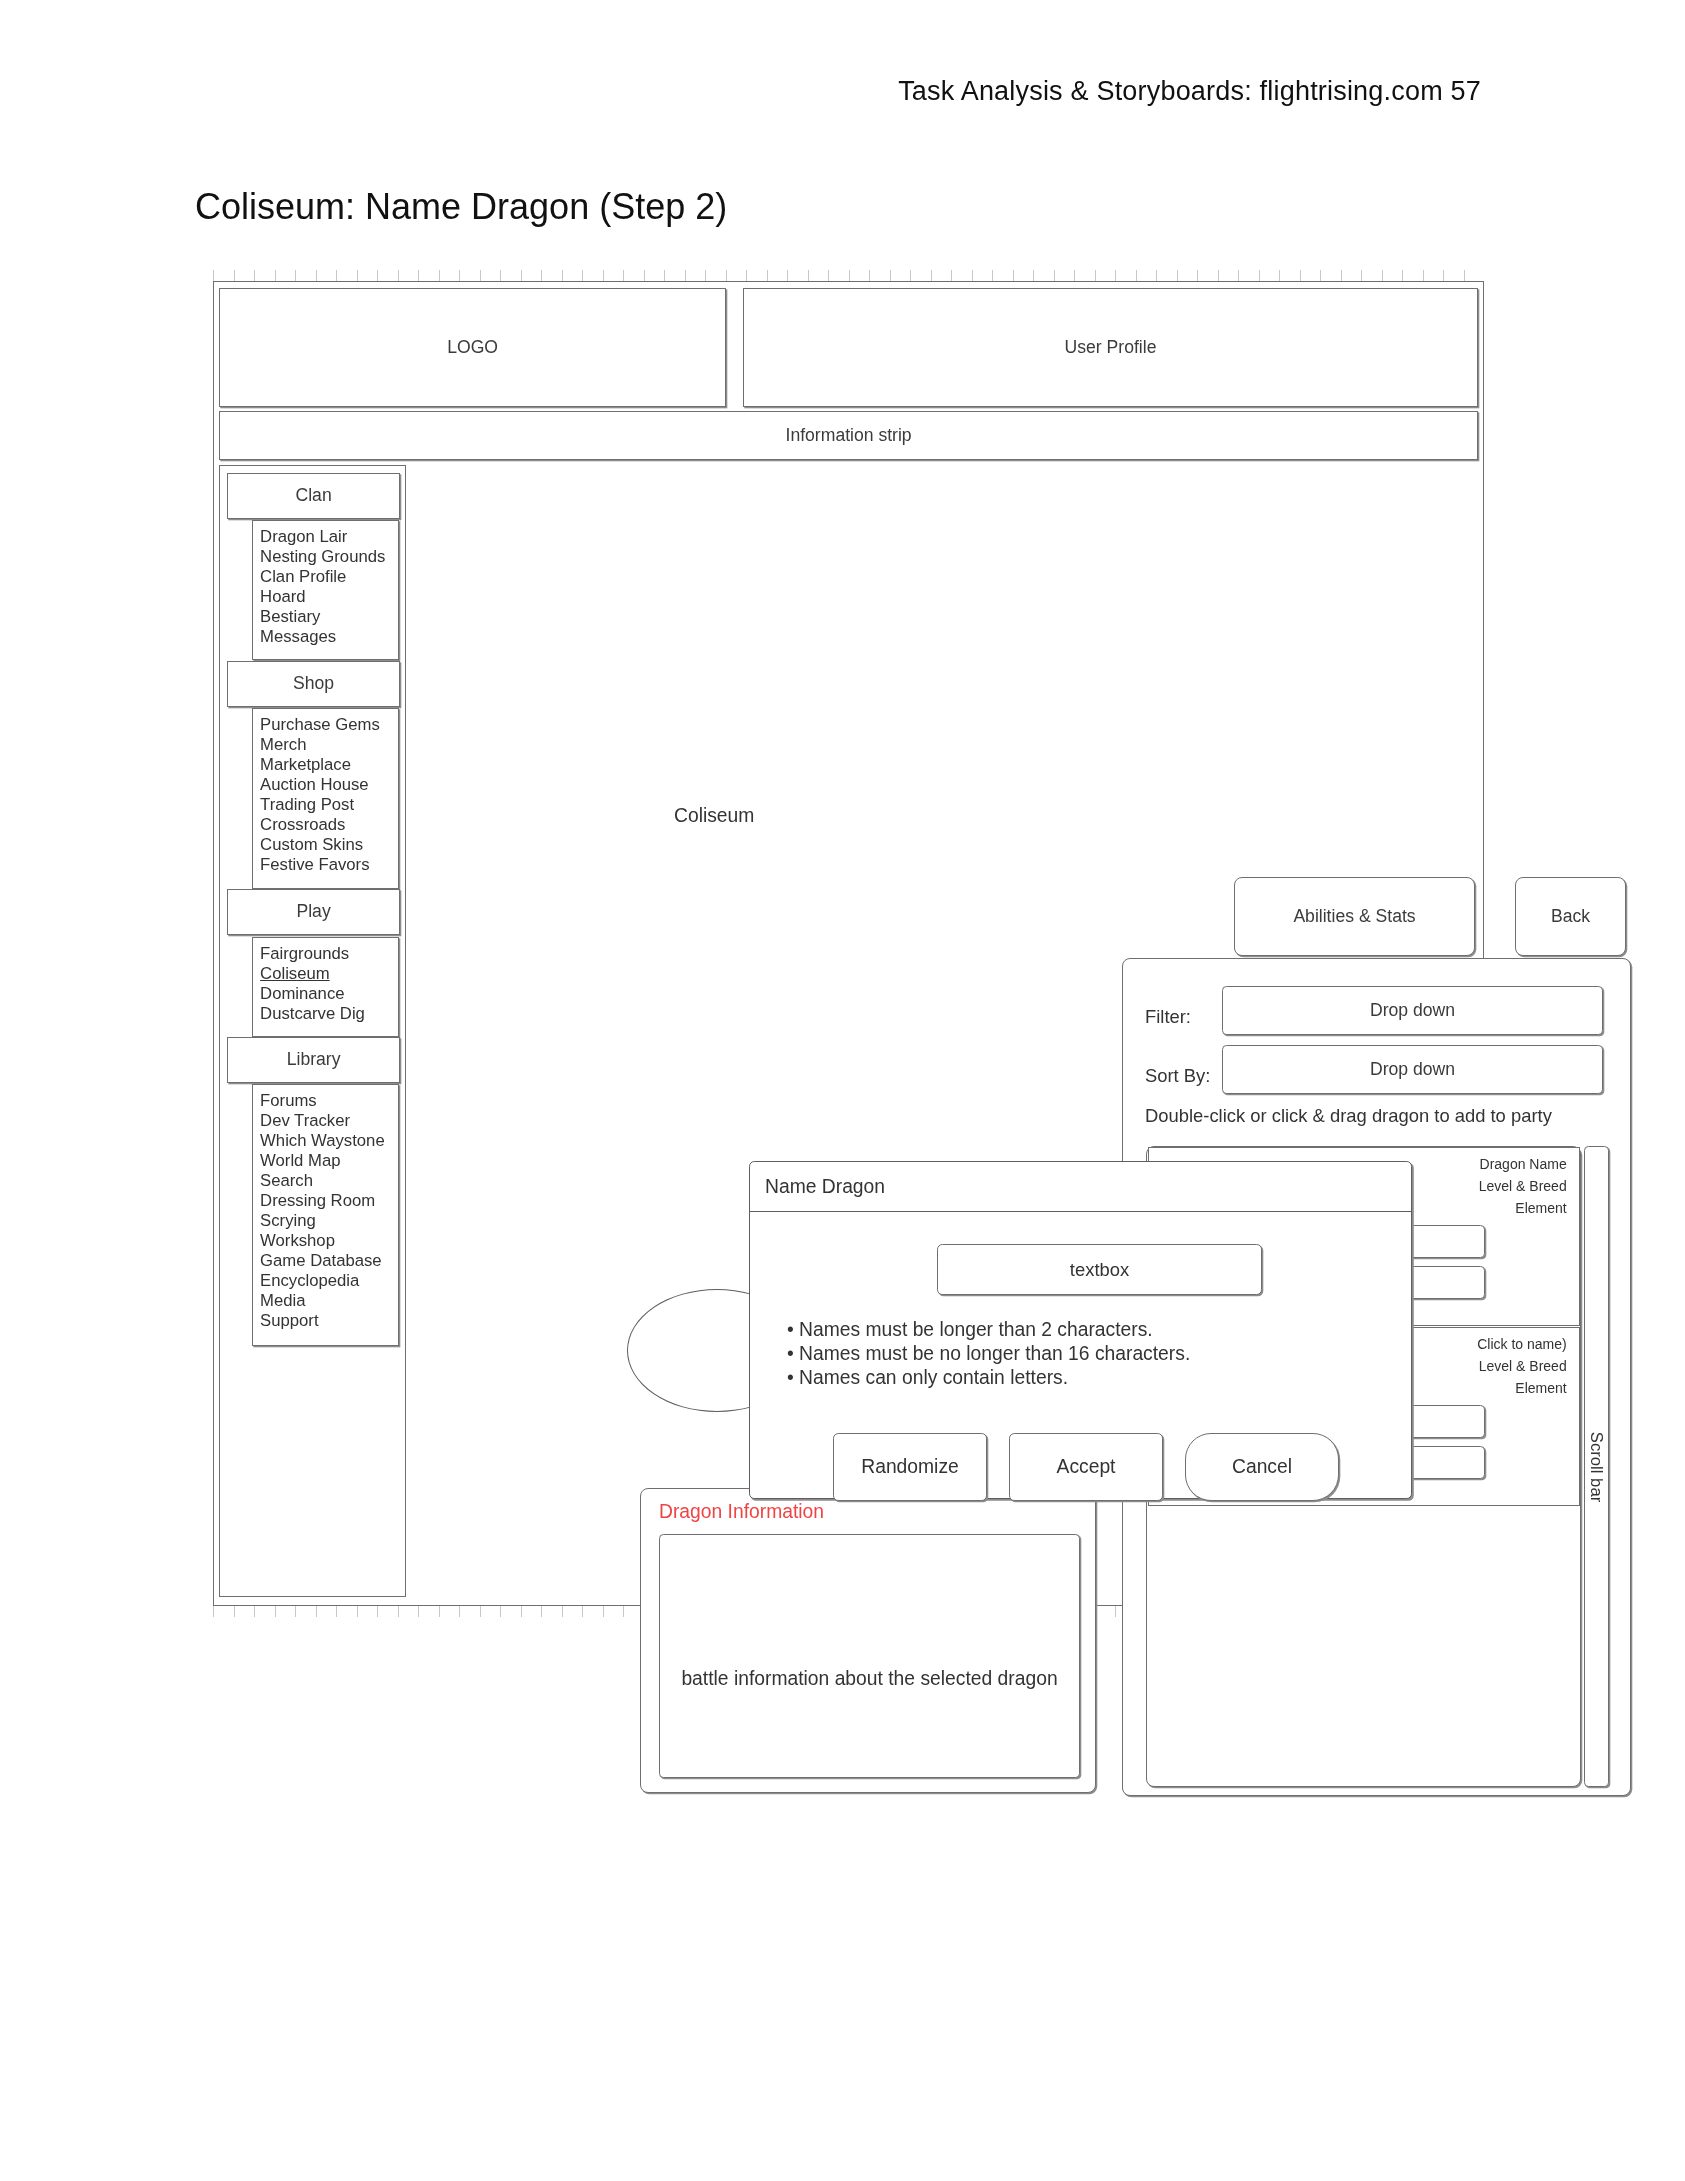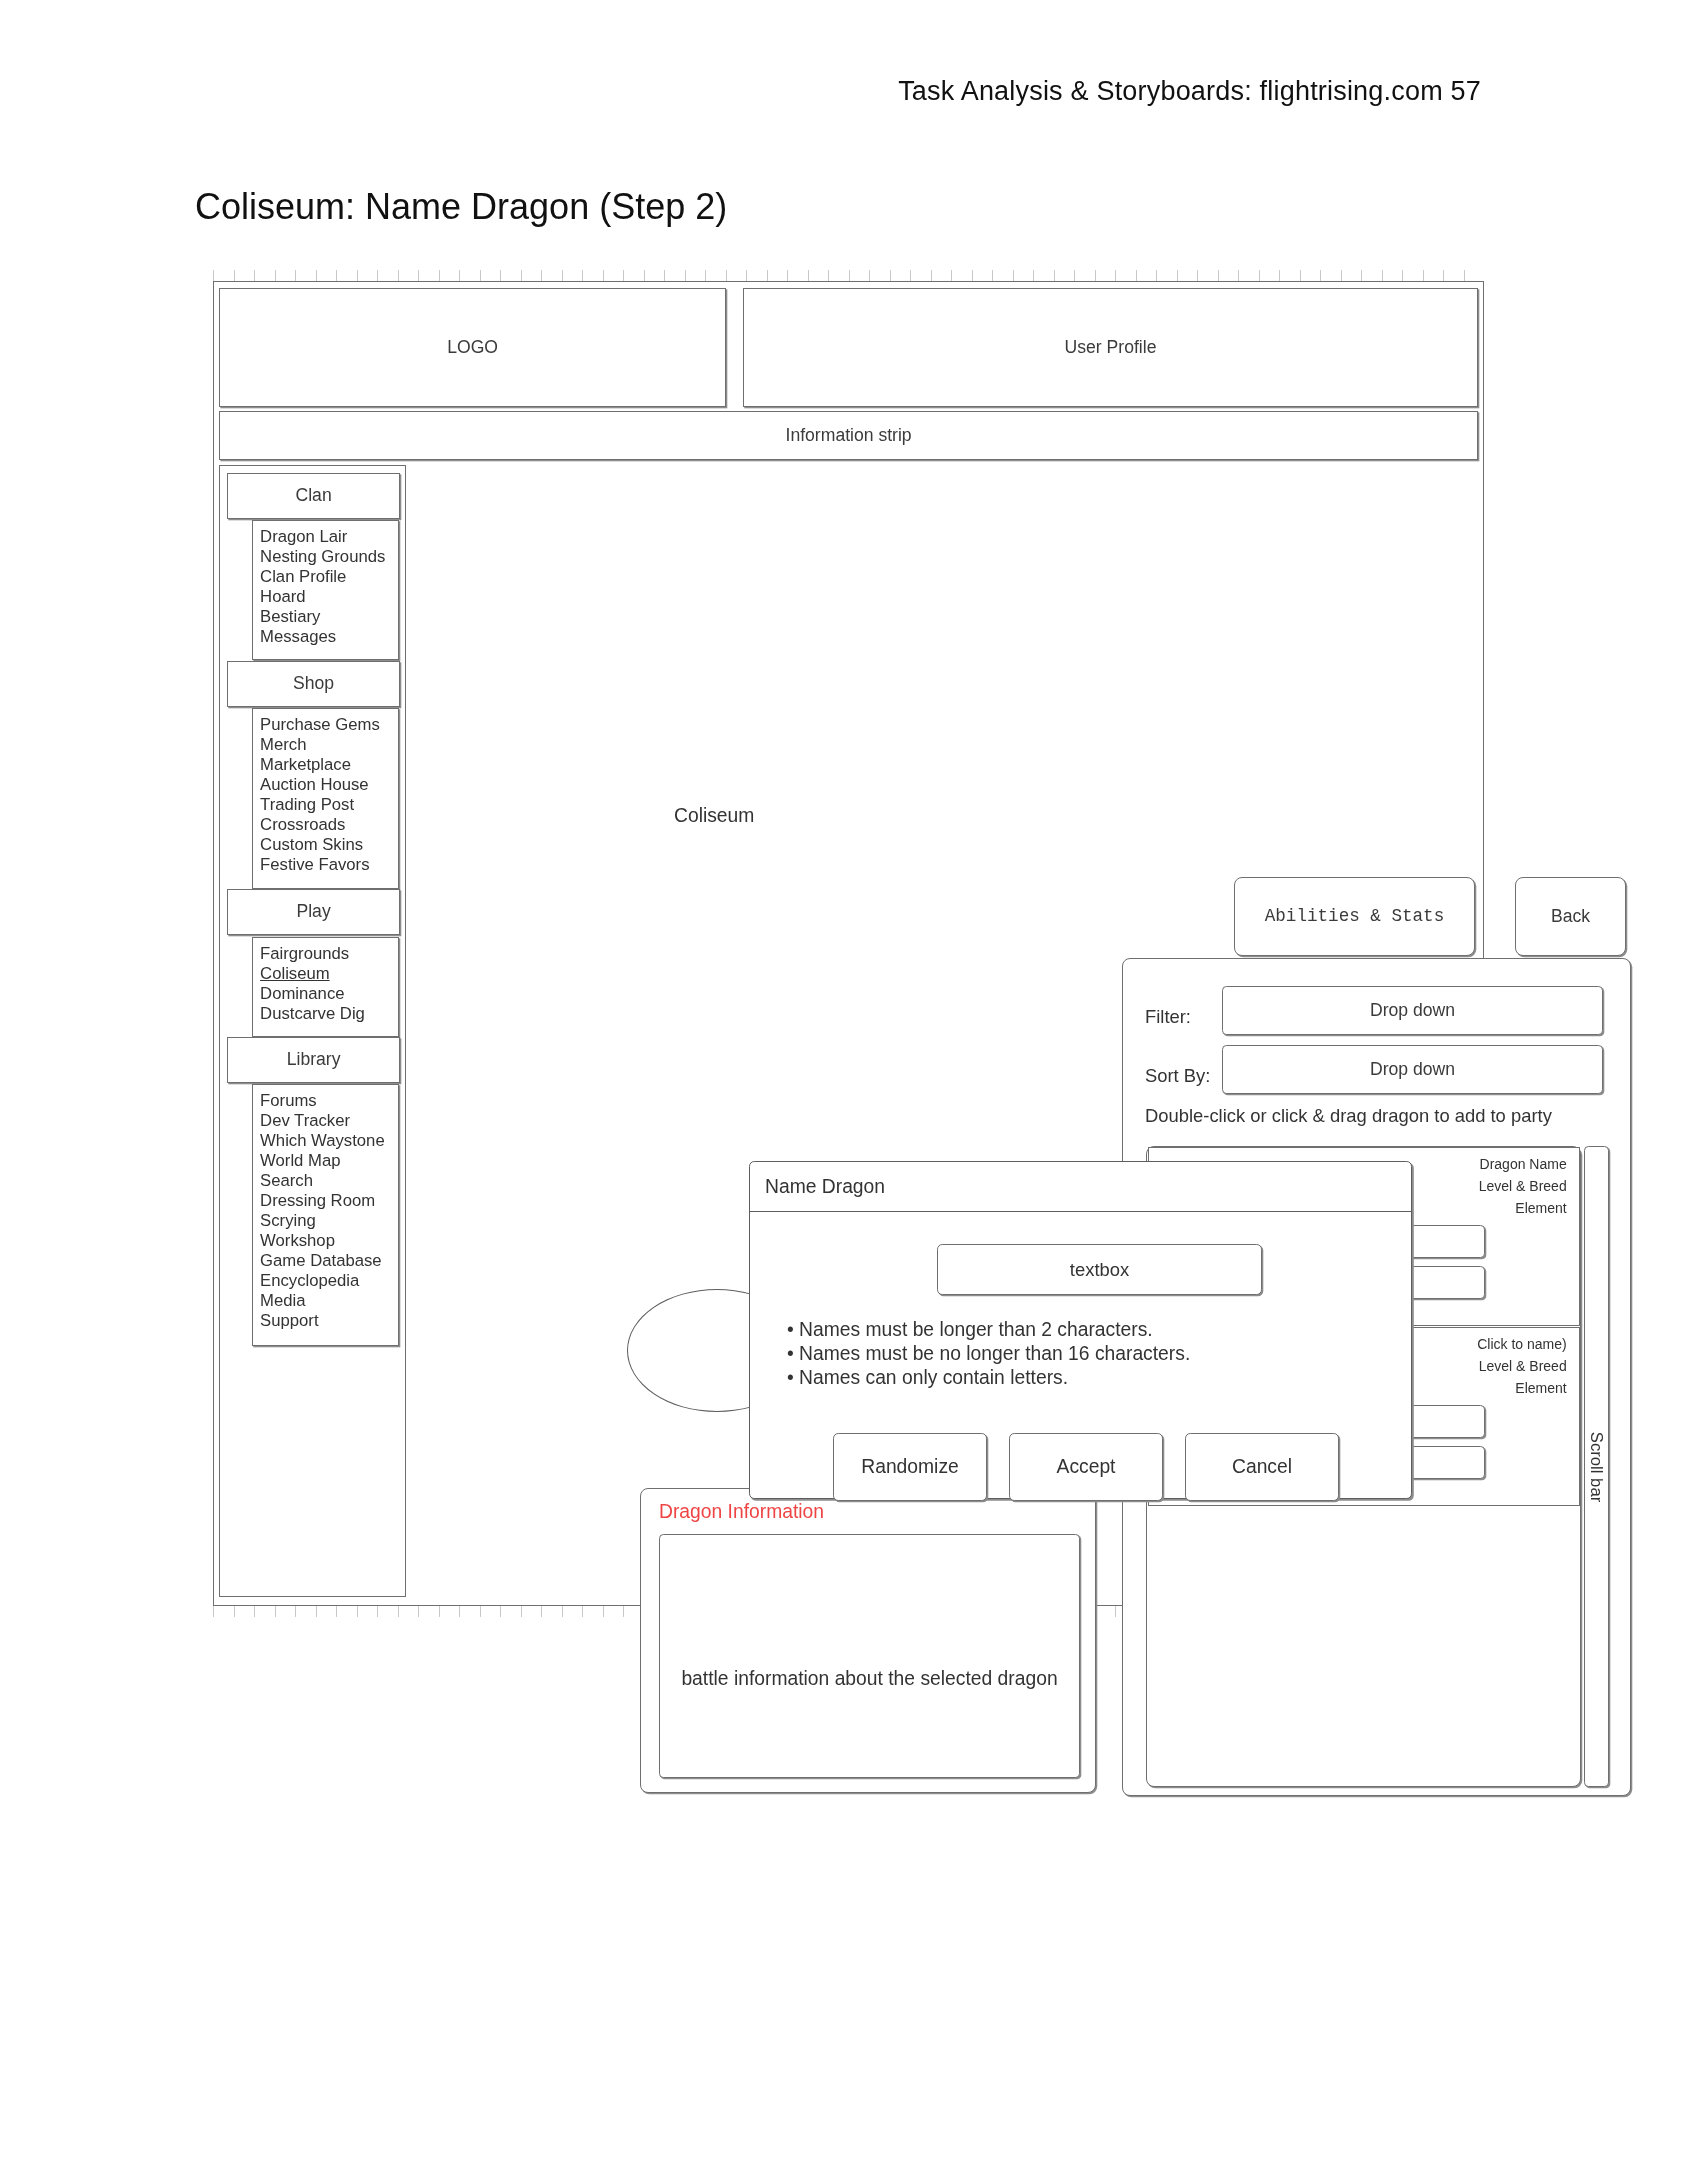"Abilities & Stats" #abilities-btn { font-family: Liberation Mono, monospace -> none }
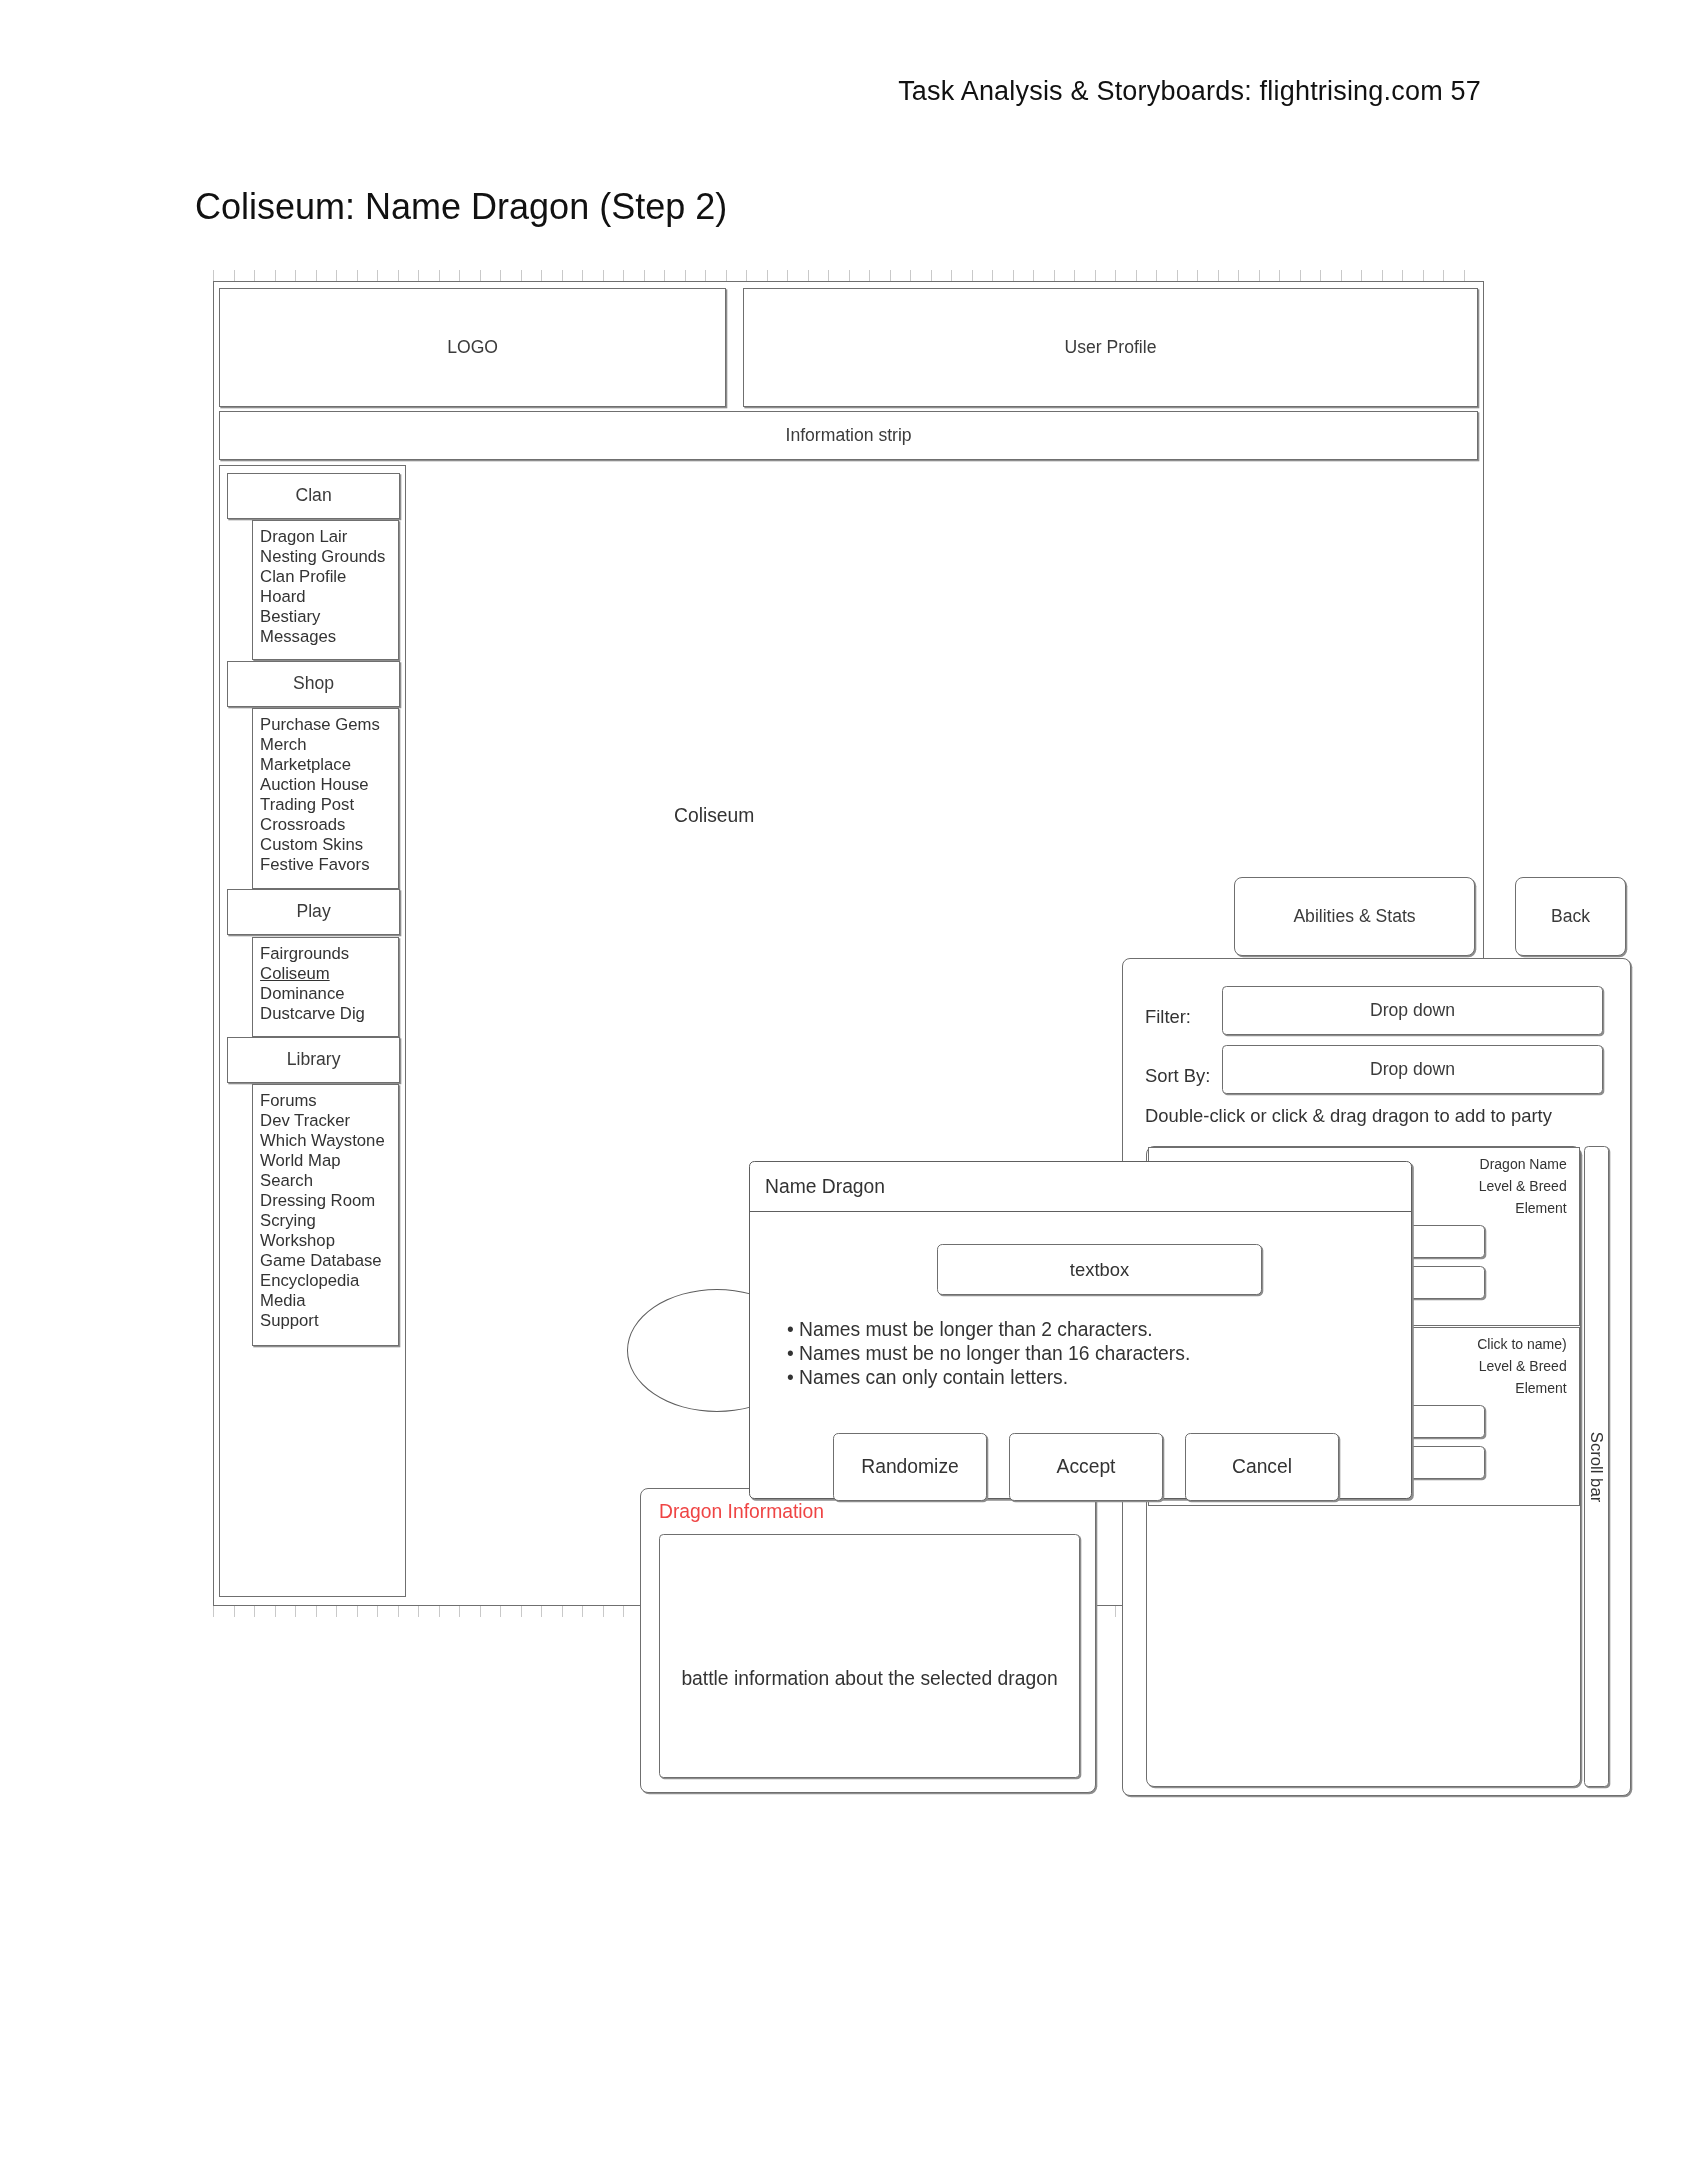"Cancel" #btn-cancel { border-radius: none -> 26px }
